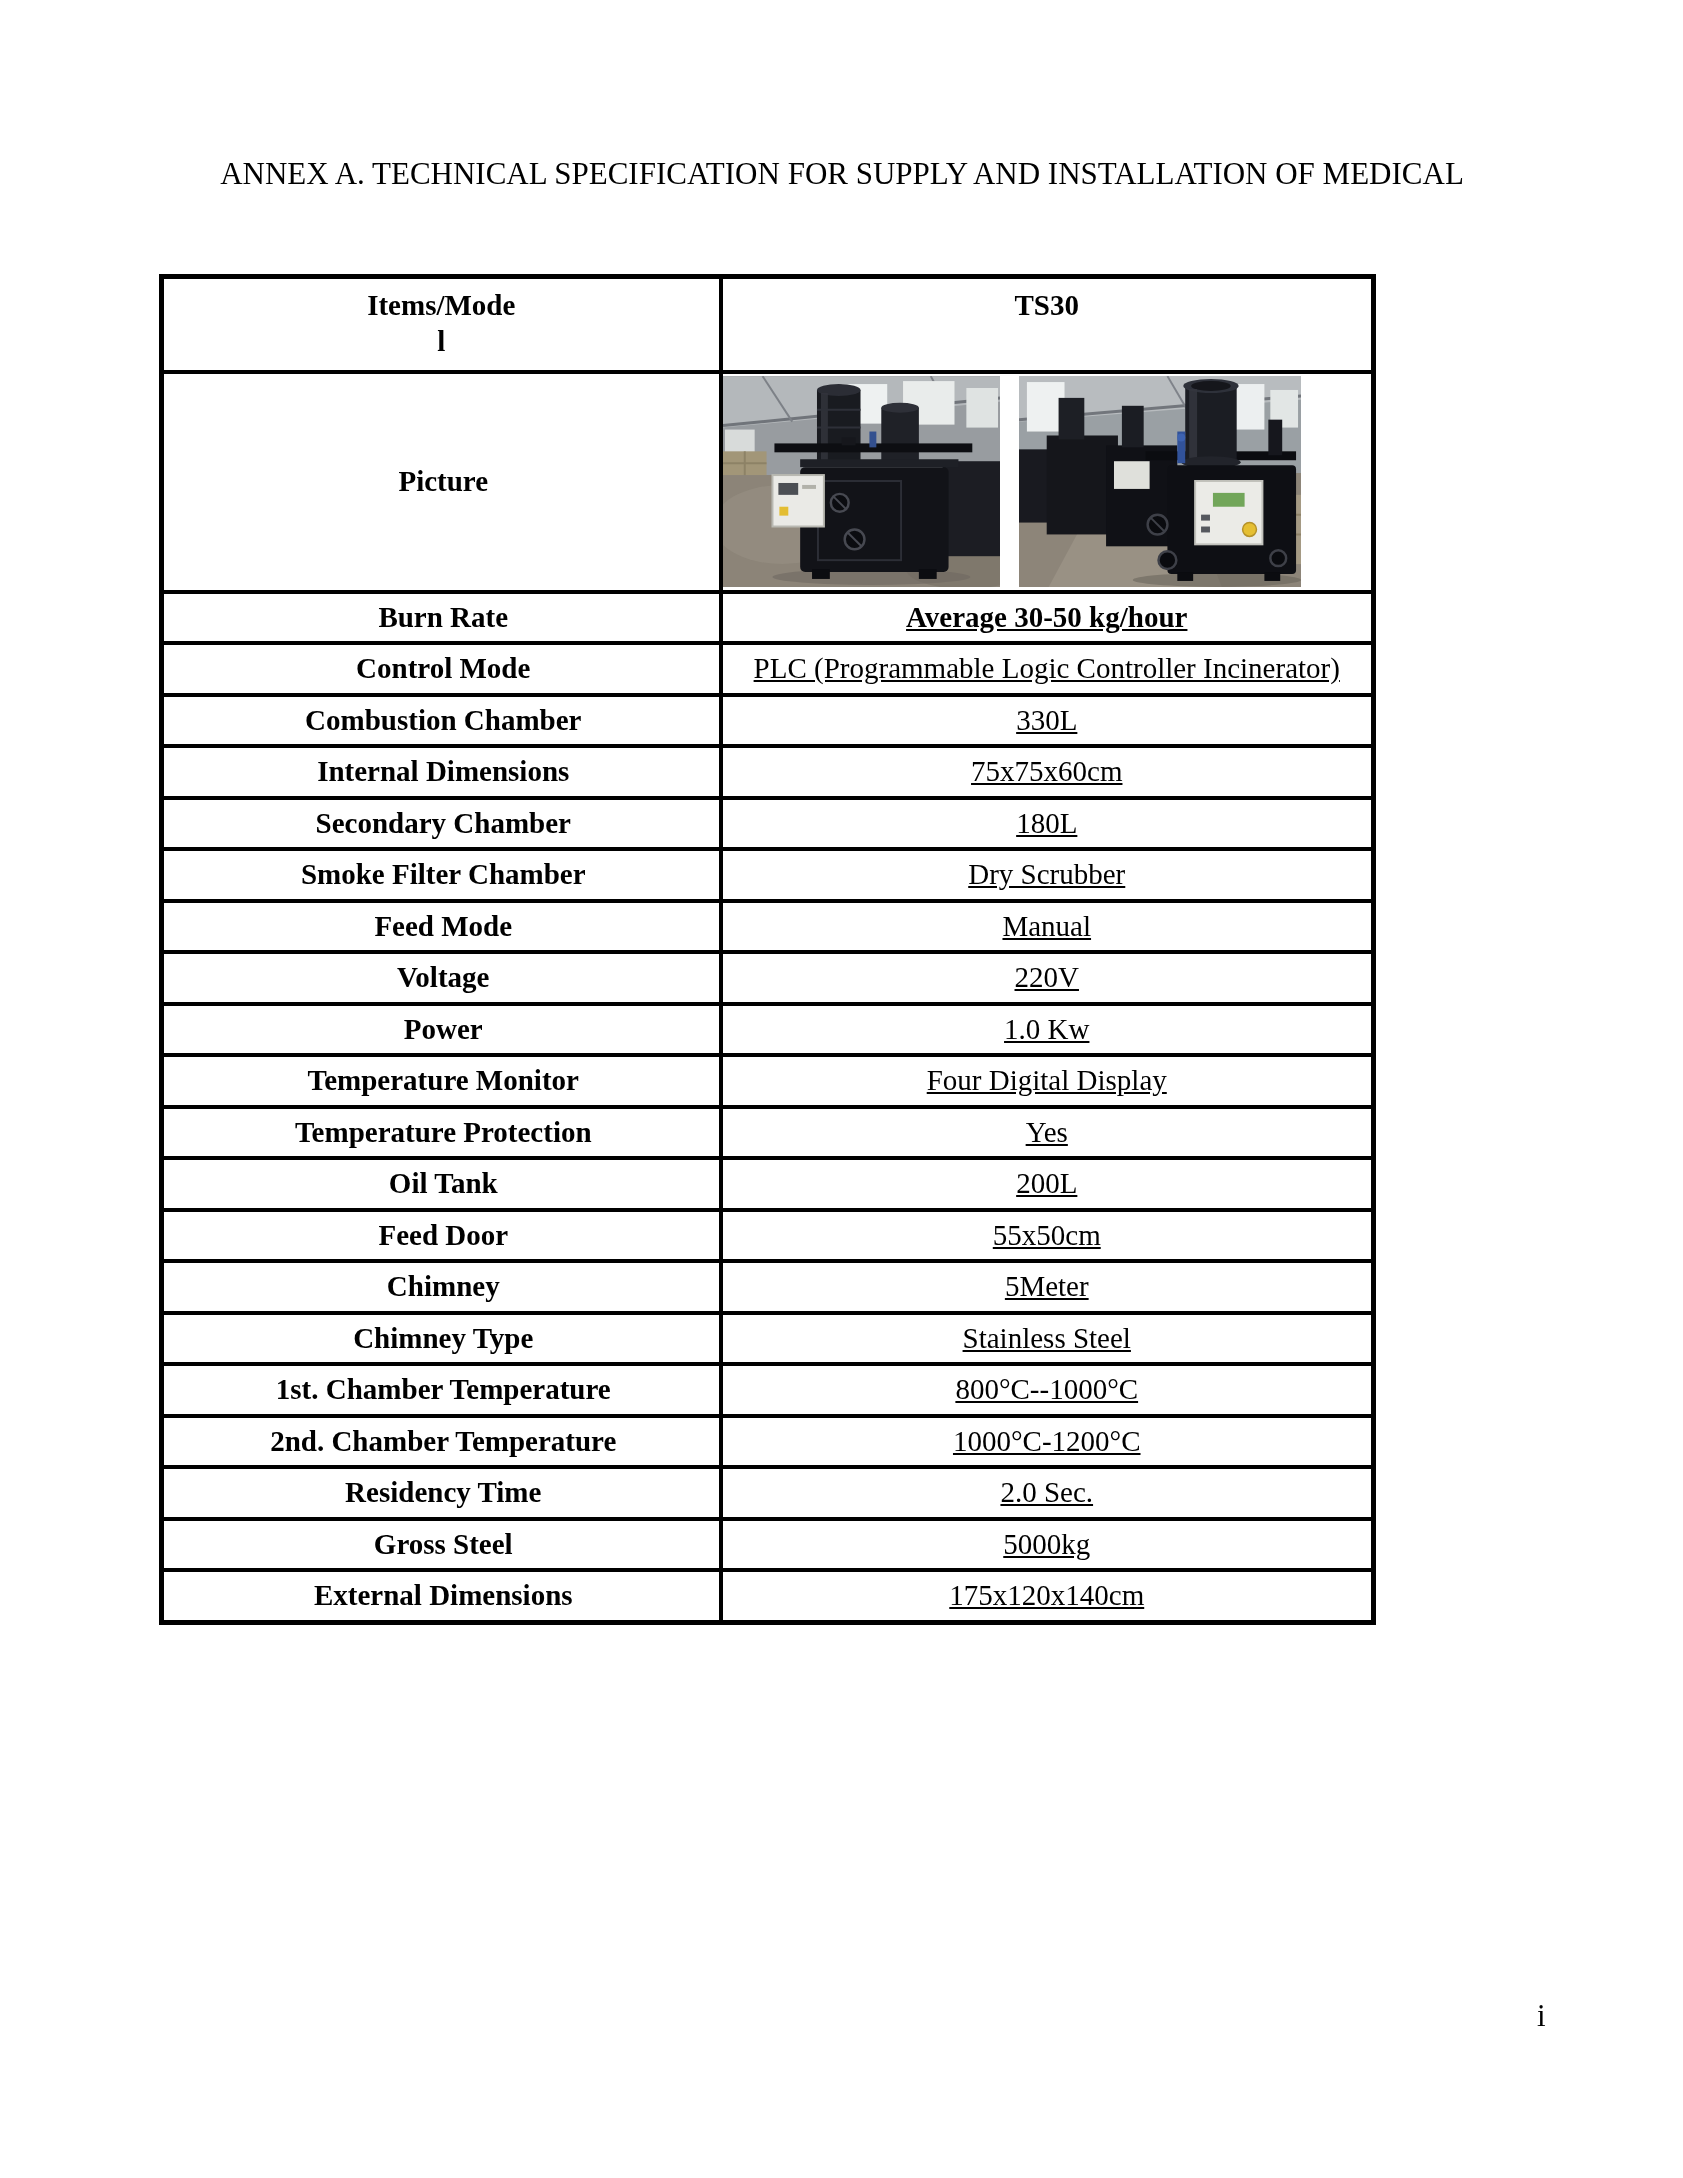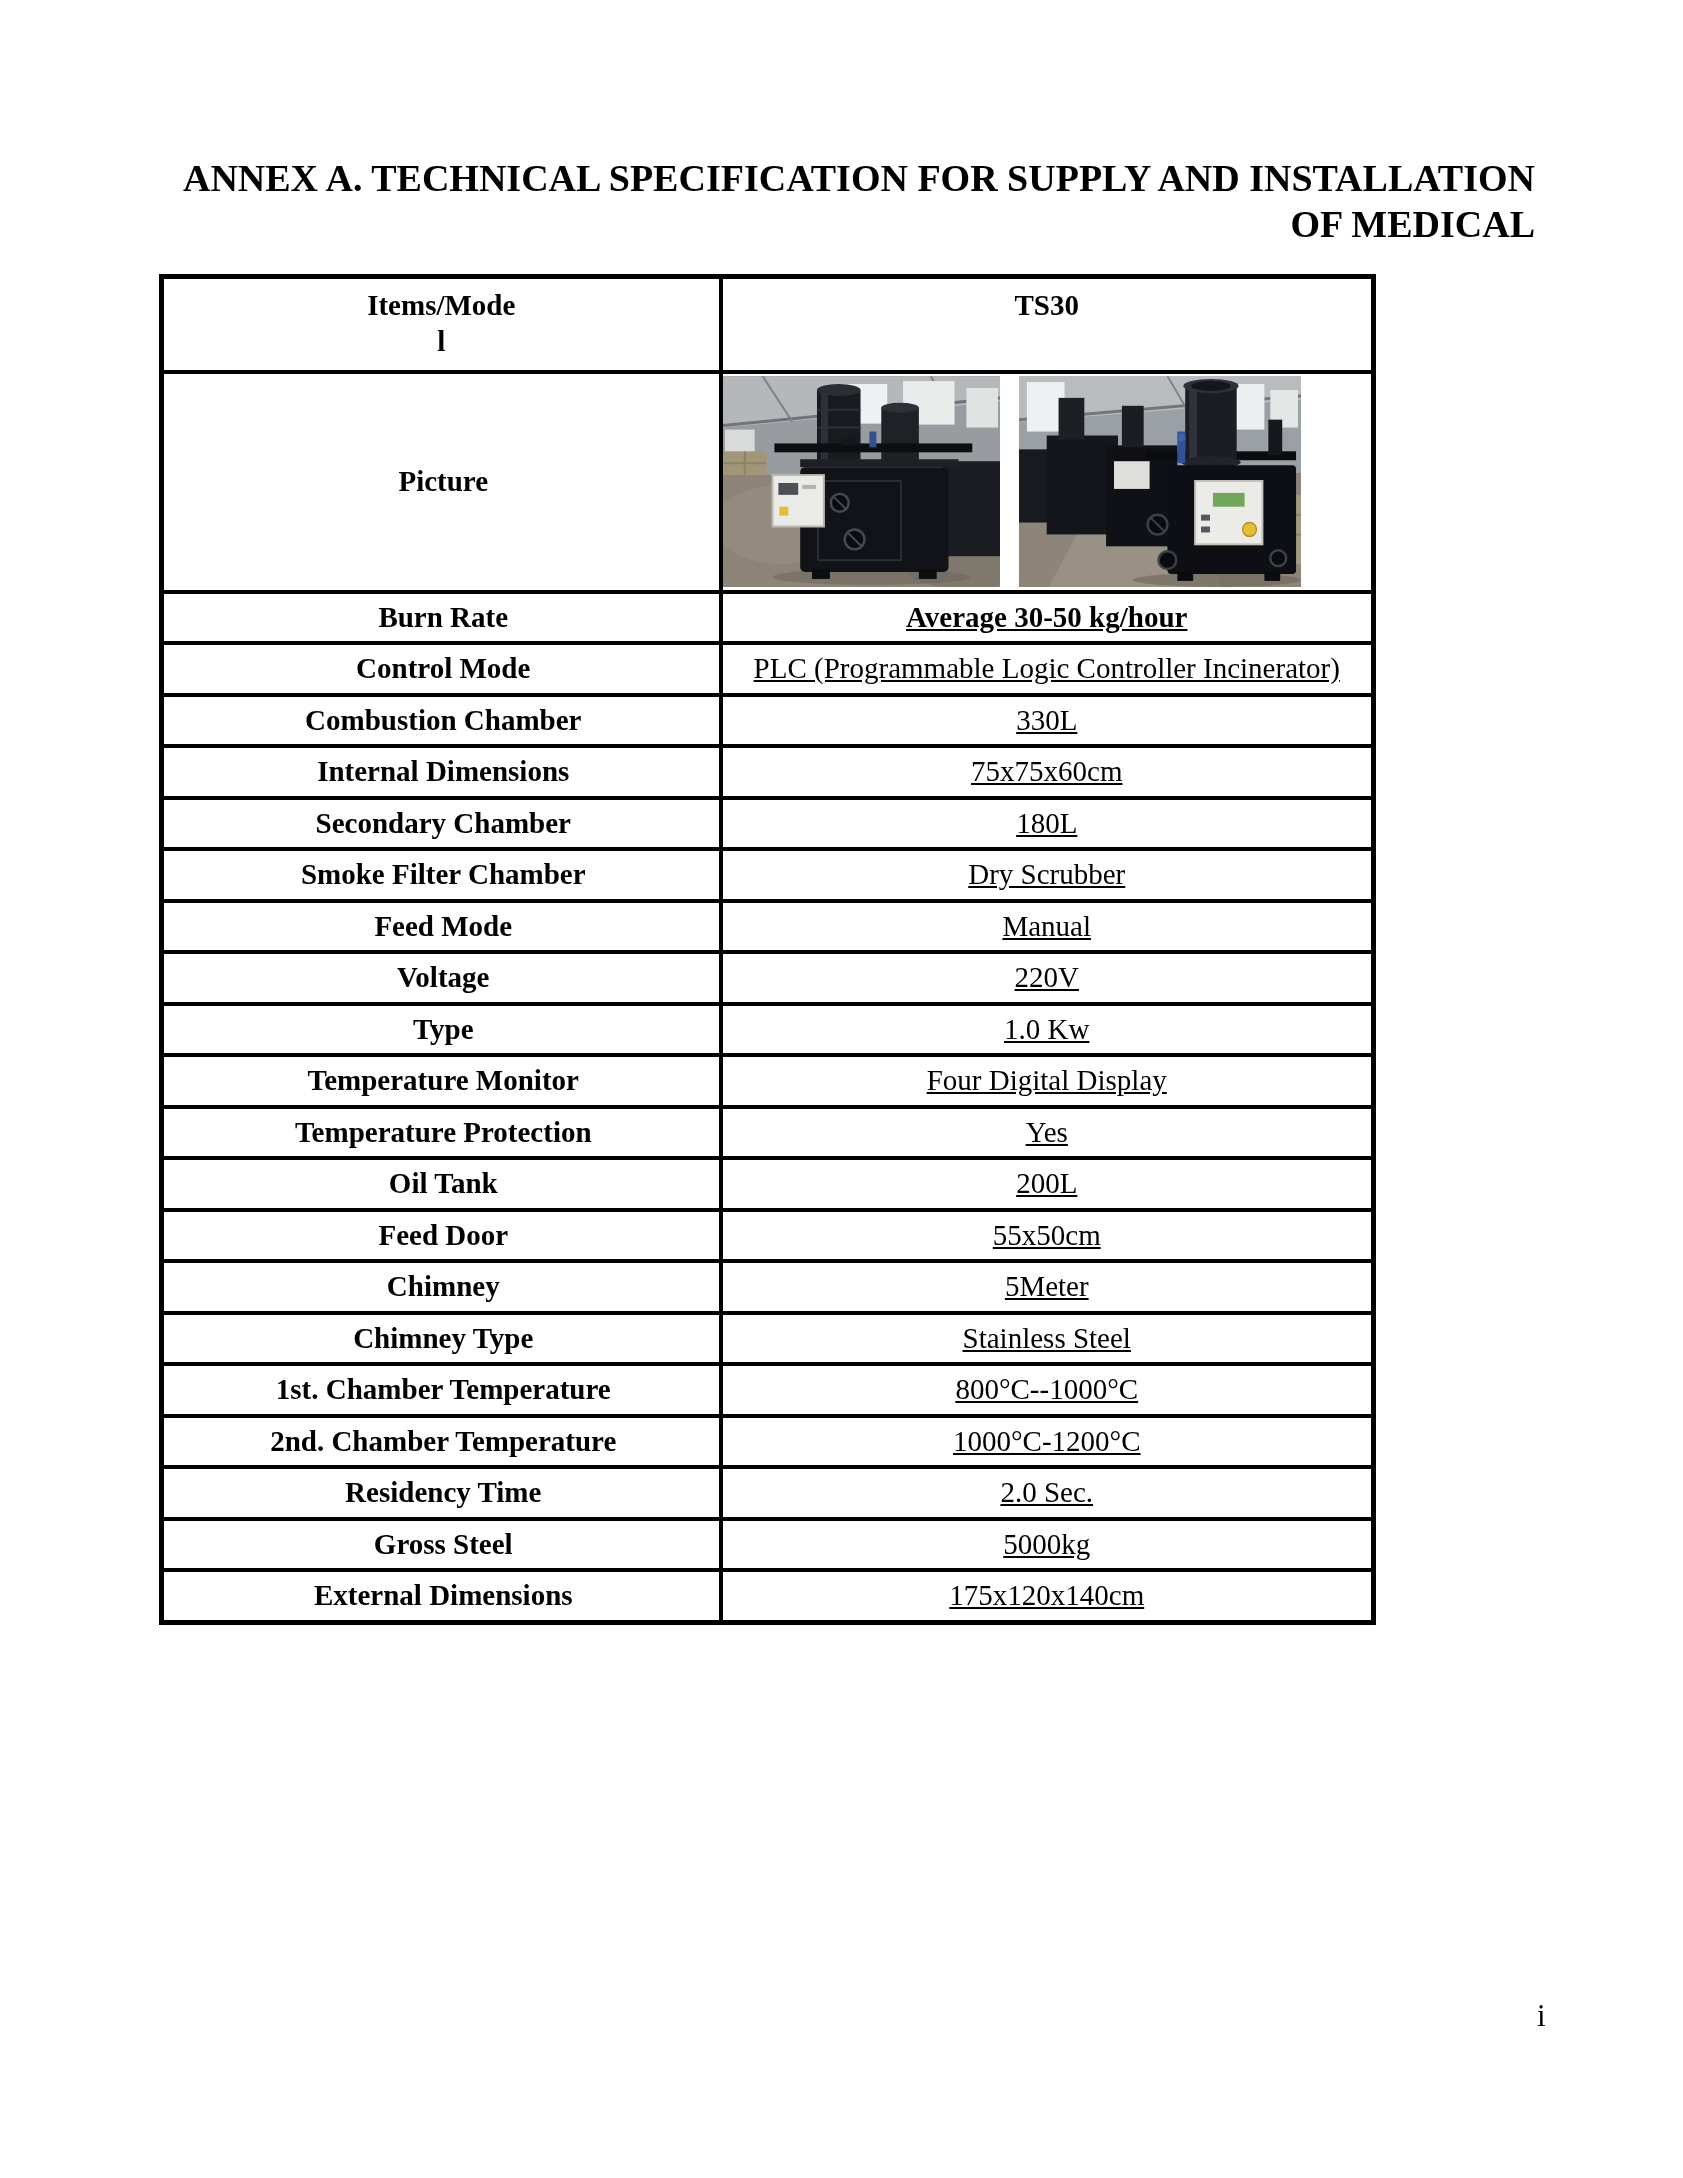"ANNEX A. TECHNICAL SPECIFICATION FOR" .doc-title { font-size: 38px -> 31px; font-weight: bold -> normal; text-align: right -> center }
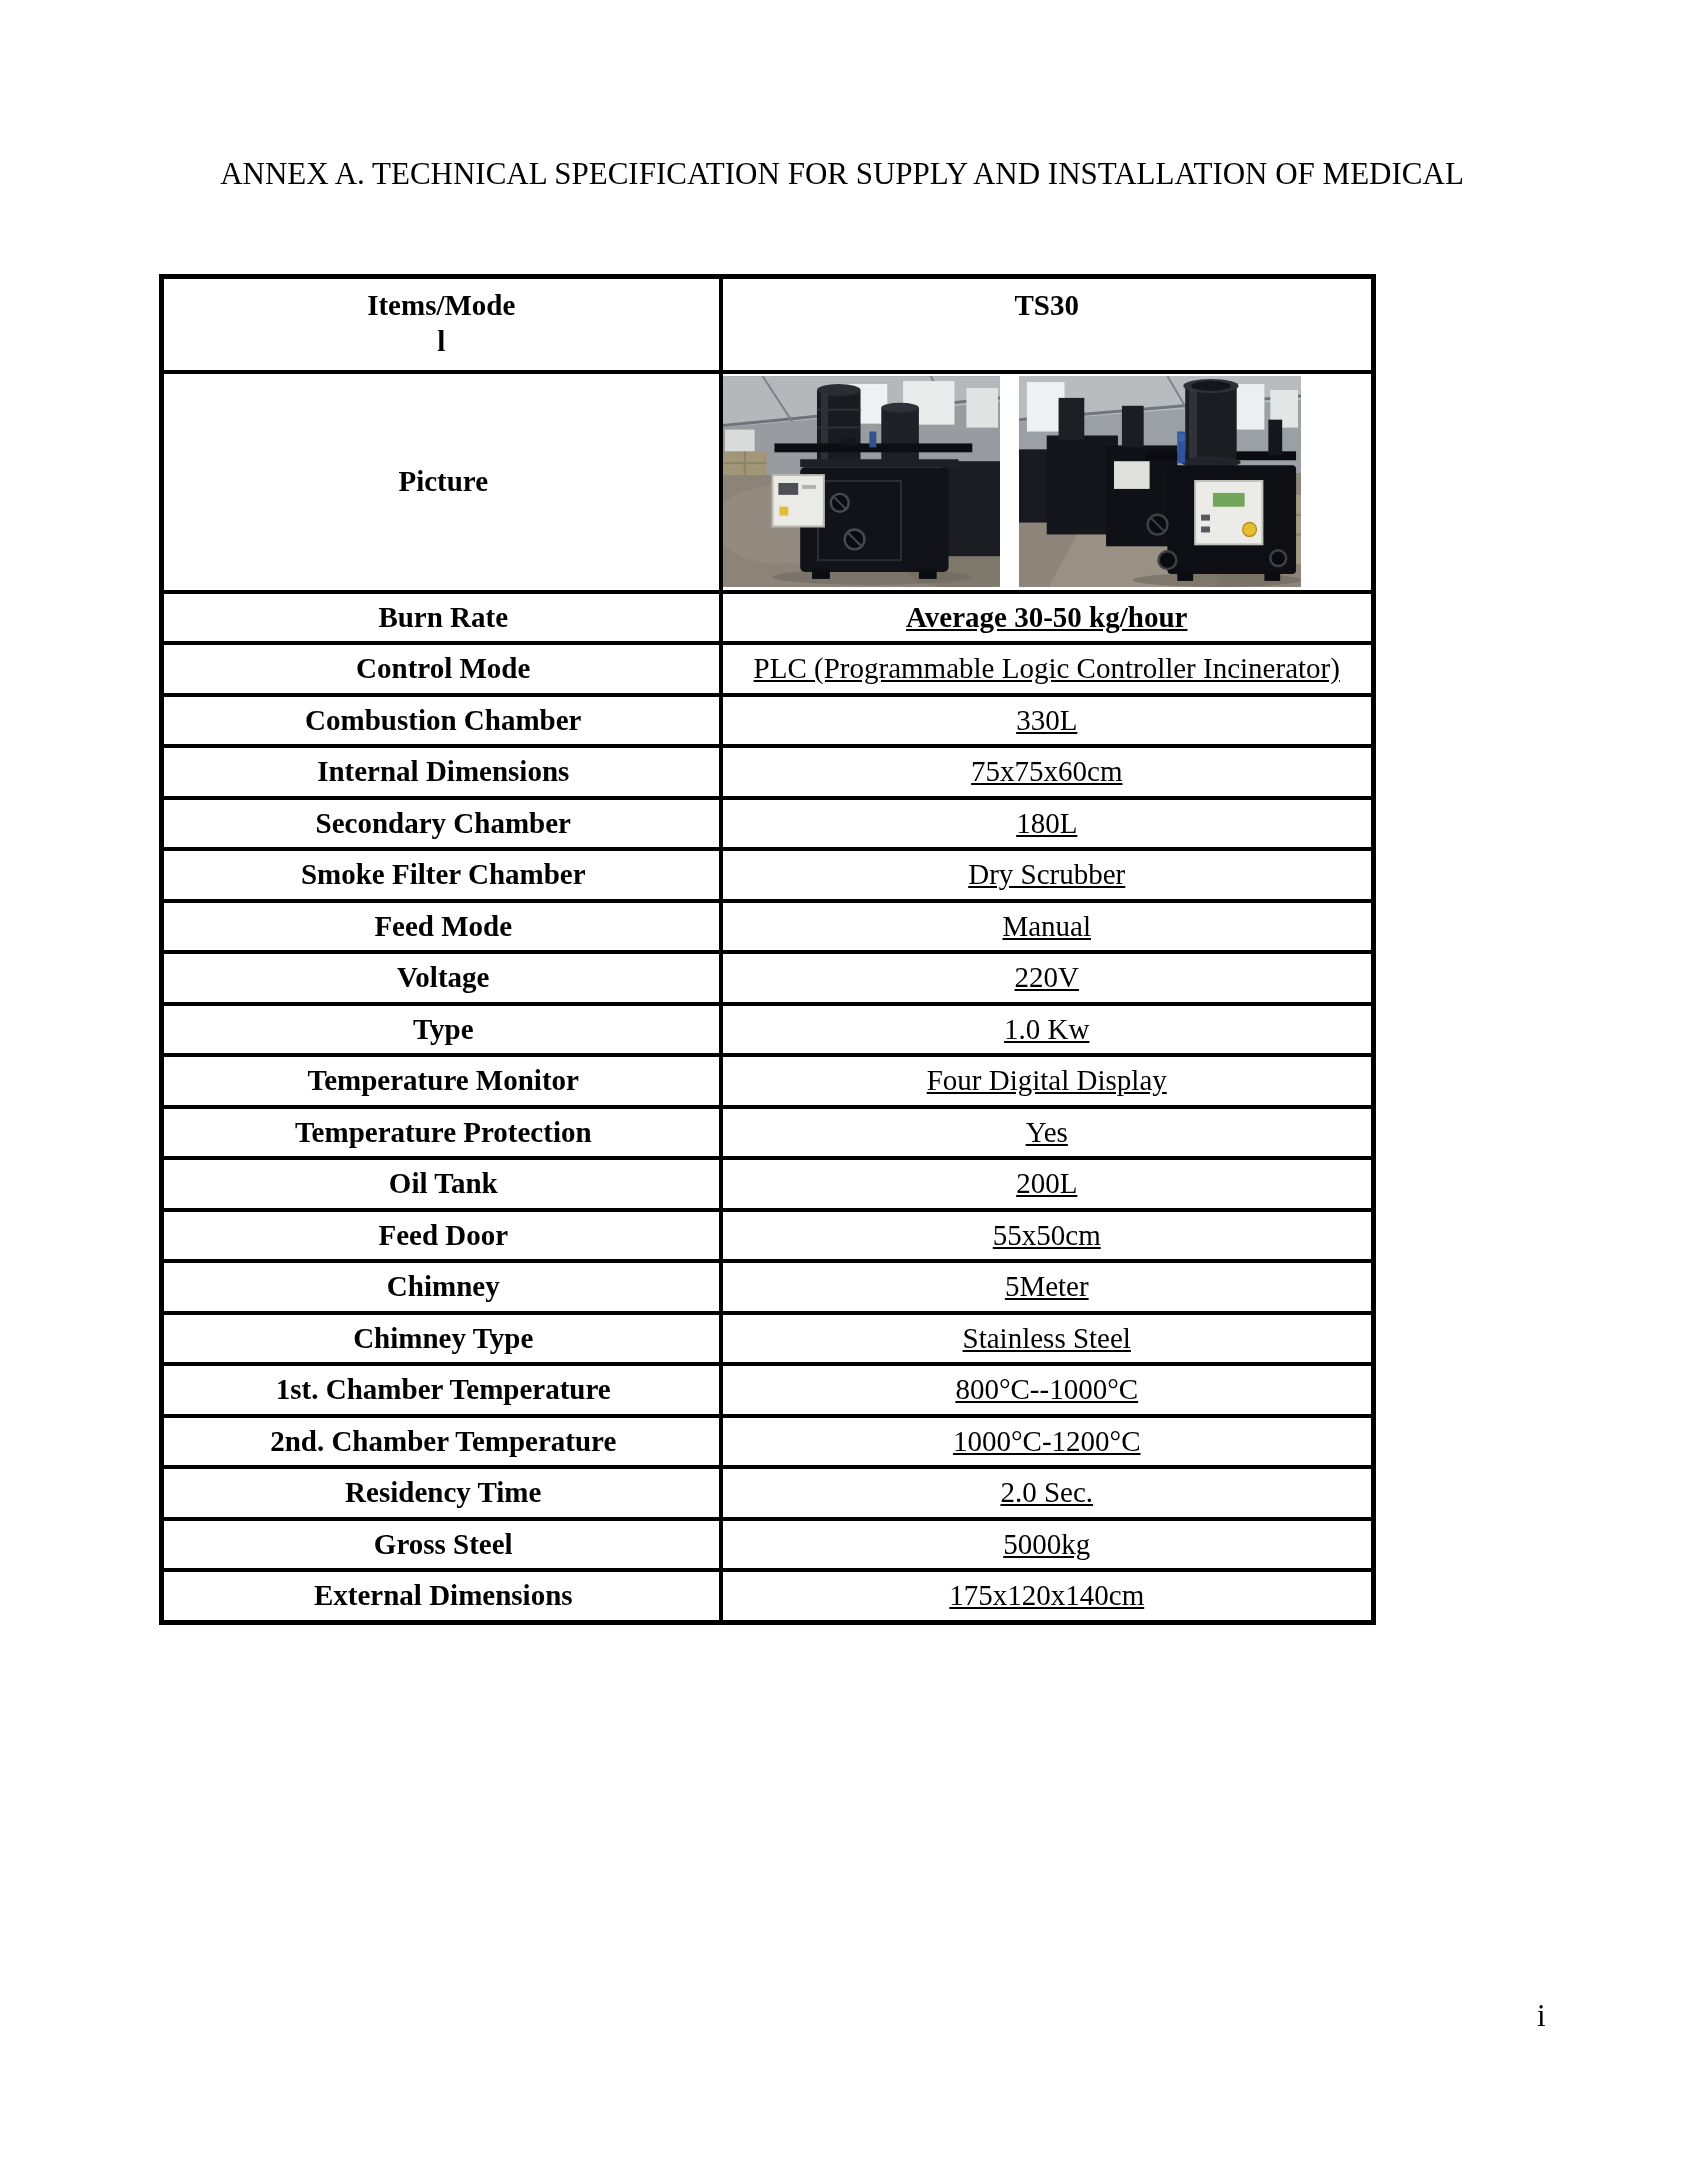"Type" td.label { text: Type -> Power }
